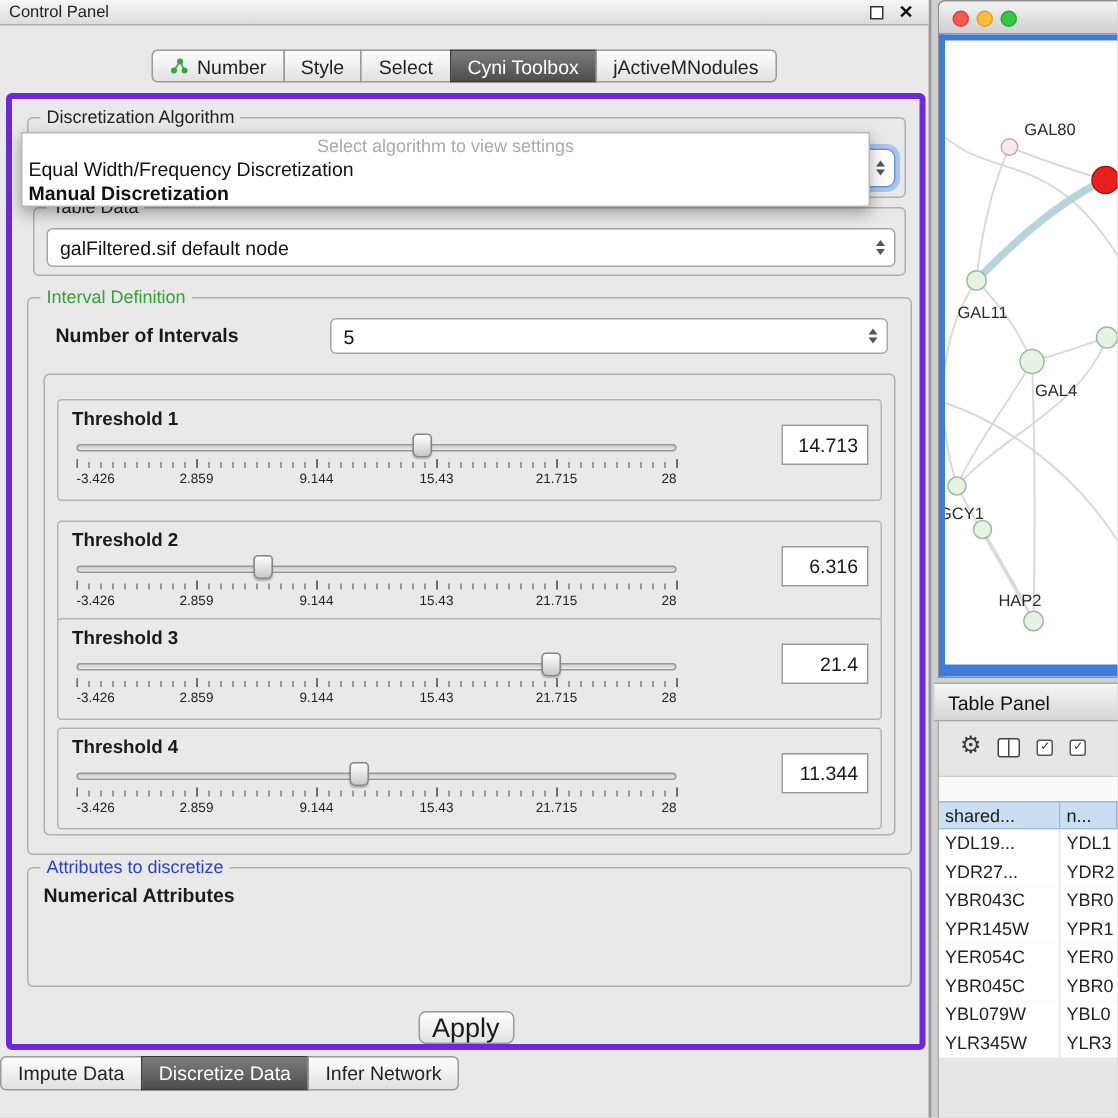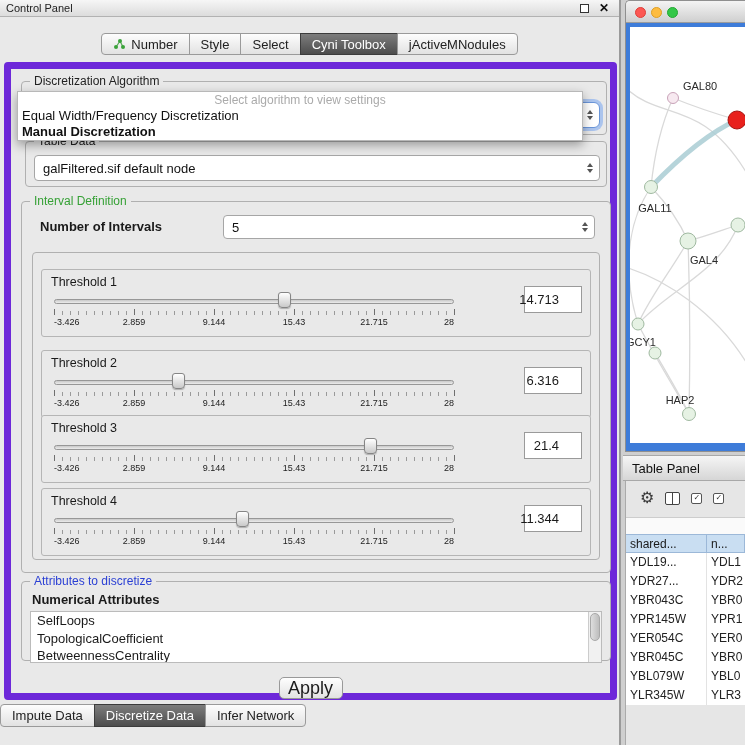"Discretization Algorithm" .cp-body { border: 7px solid #6d28d9 -> 4px solid #6d28d9 }
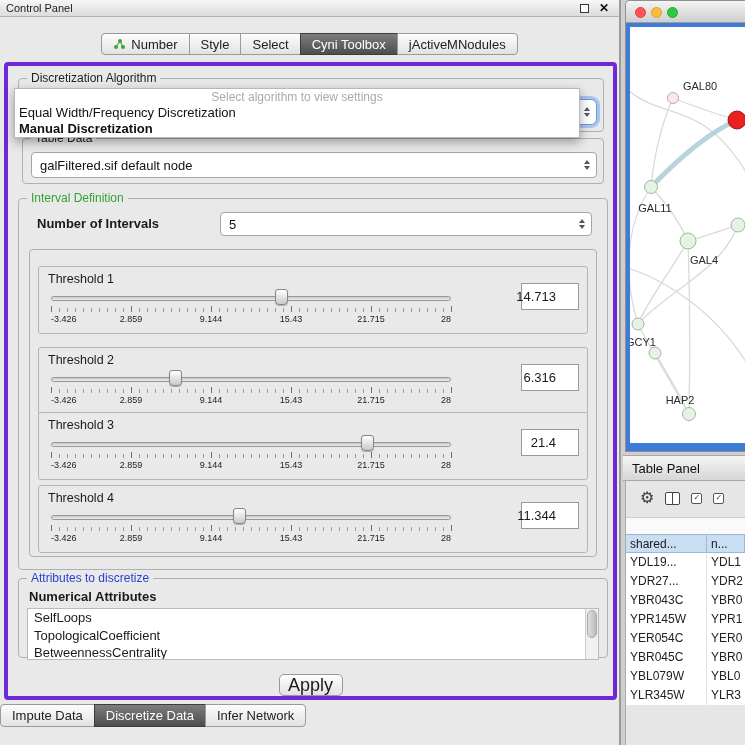"Threshold 1" .th-label { font-weight: normal -> bold }
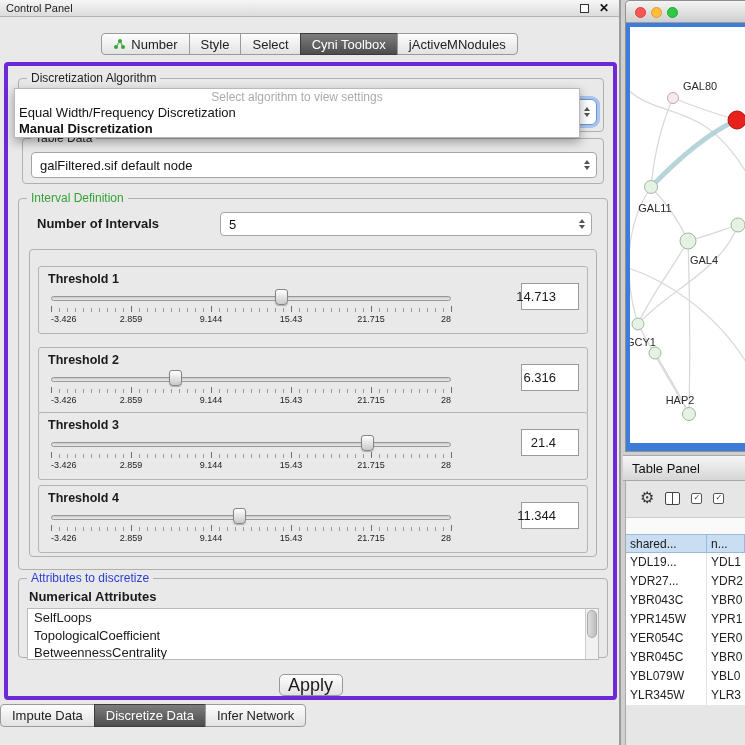"14.713" .value-box { padding-right: 22px -> 6px }
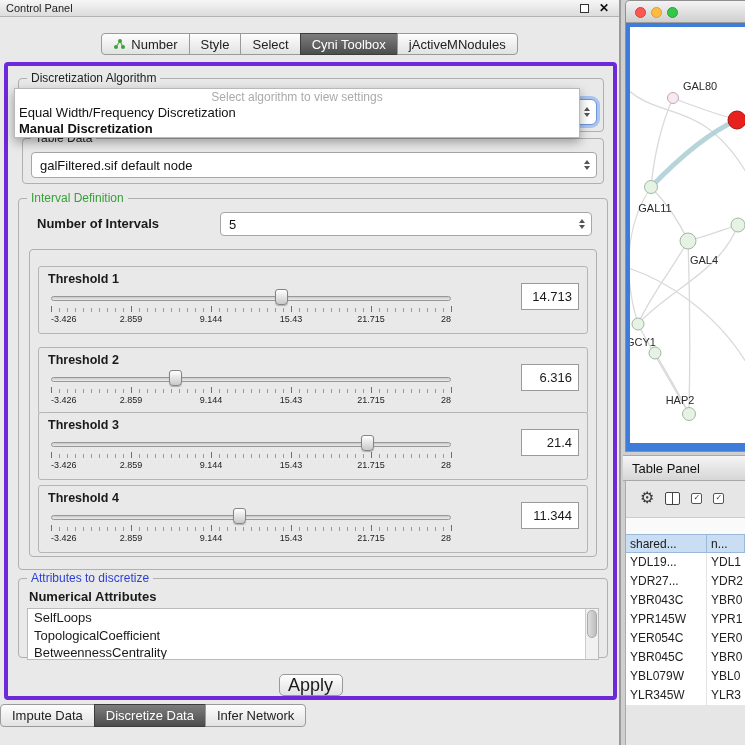"SelfLoops" div.attr-list { html: <div> <div>SelfLoops</div> <div>TopologicalCoefficient</div> <div>BetweennessCentrality</div> <div> <div></div> </div> </div> -> none }
